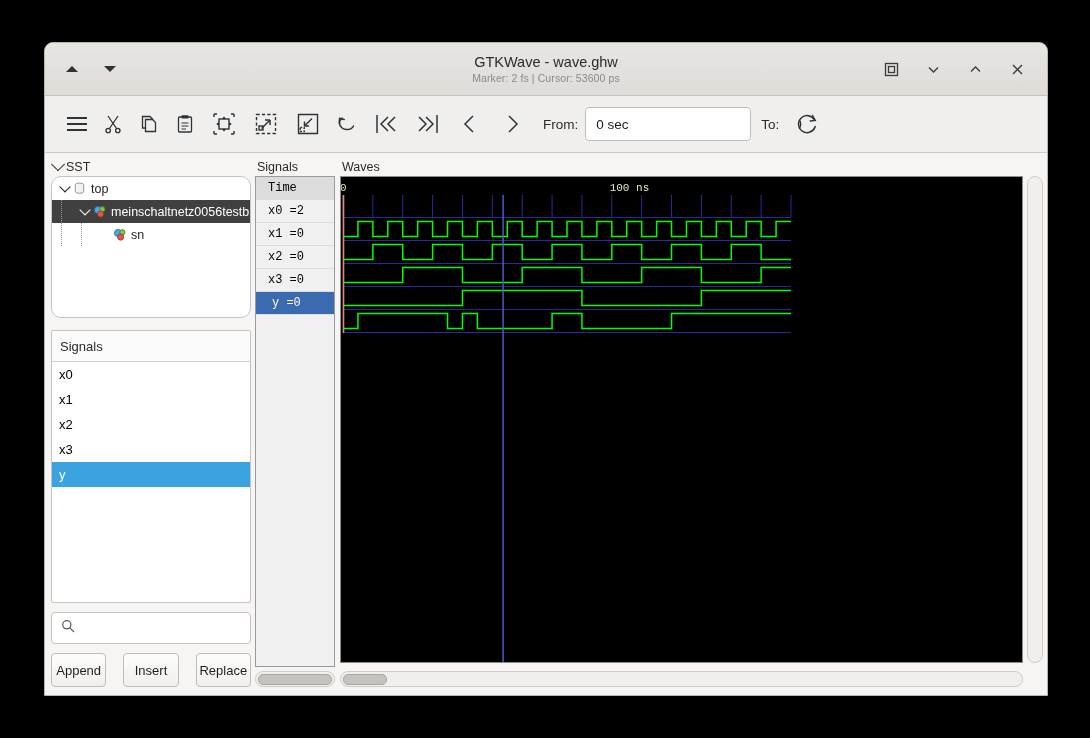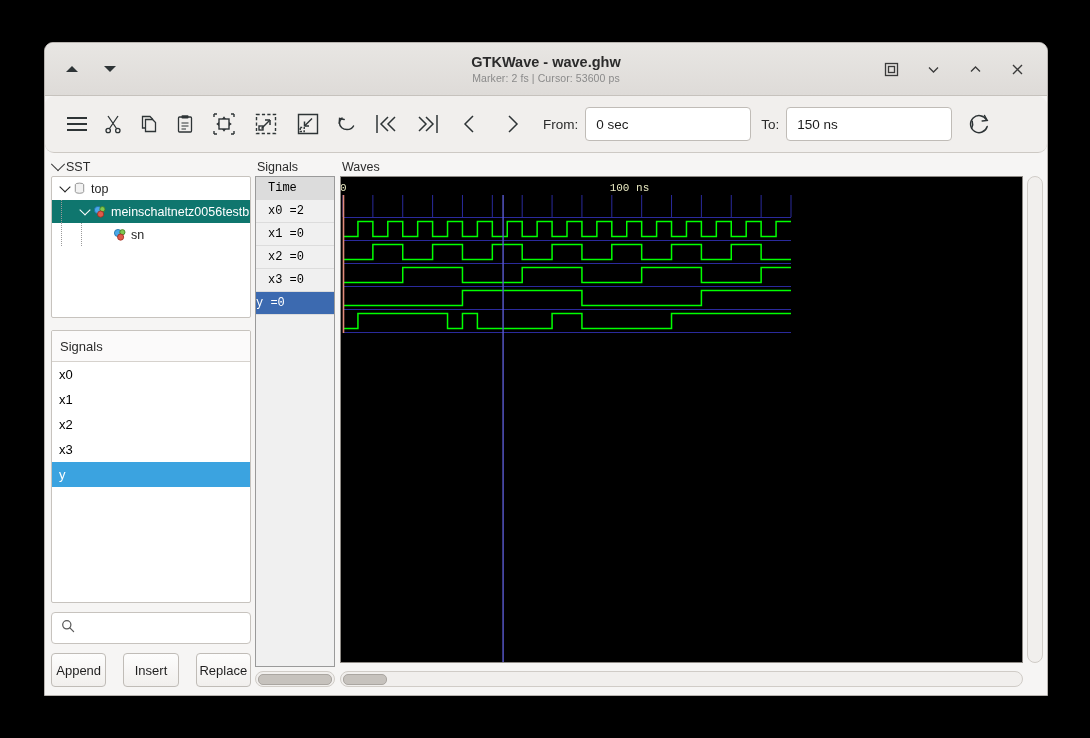"GTKWave - wave.ghw" #win-title { font-weight: bold -> normal }
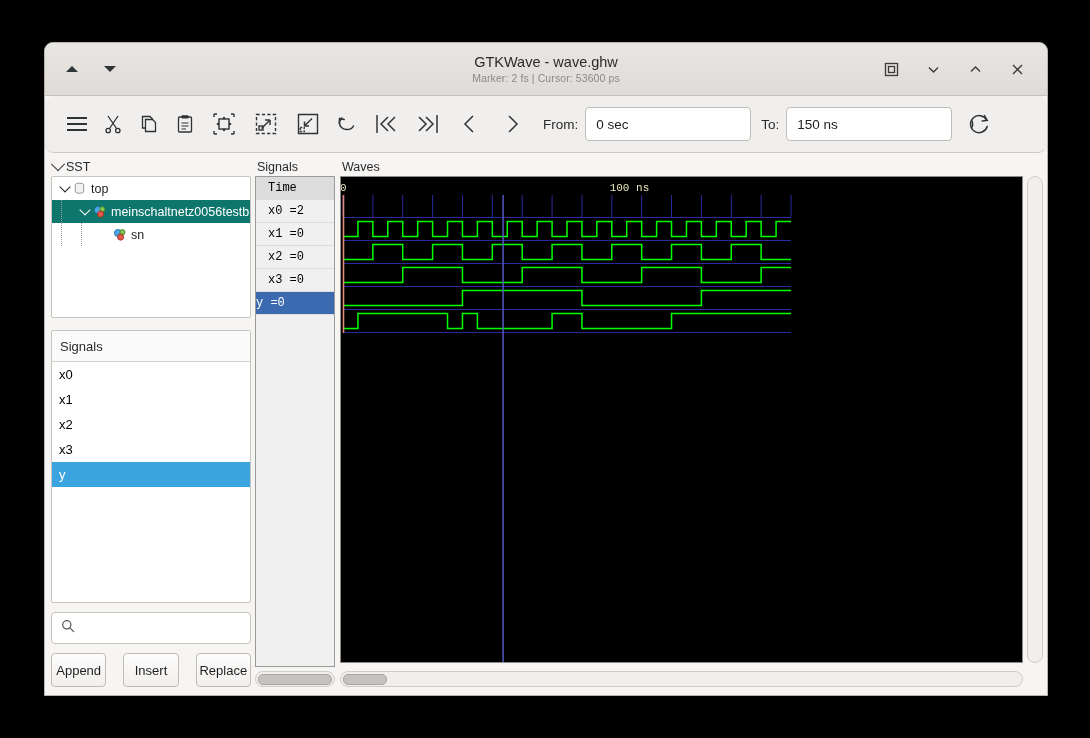"From:" #toolbar { border-radius: 9px -> none }
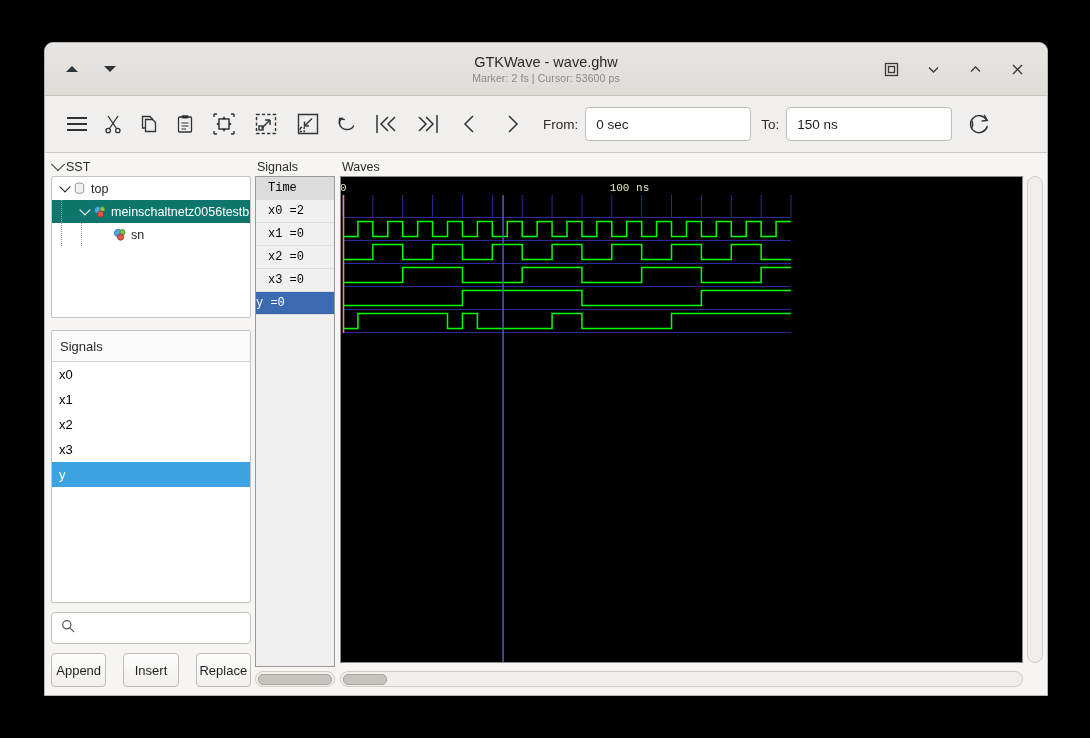"150 ns" input.tb-input { html: <input> -> none }
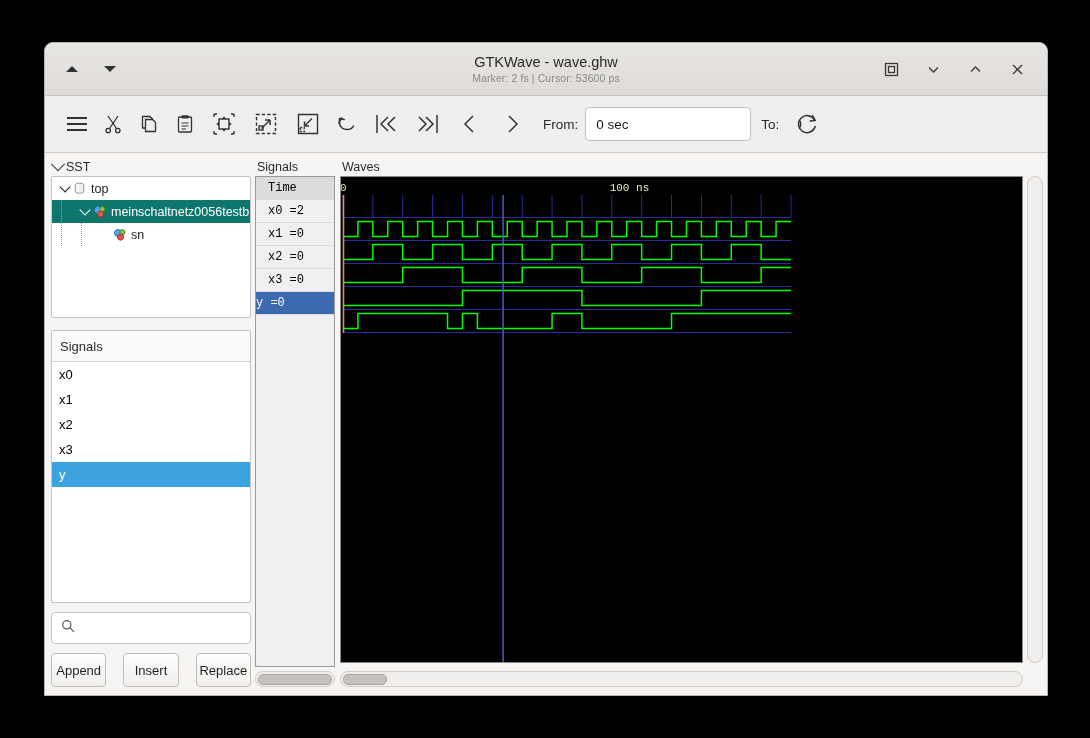"top" #sst-tree { border-radius: 2px -> 10px }
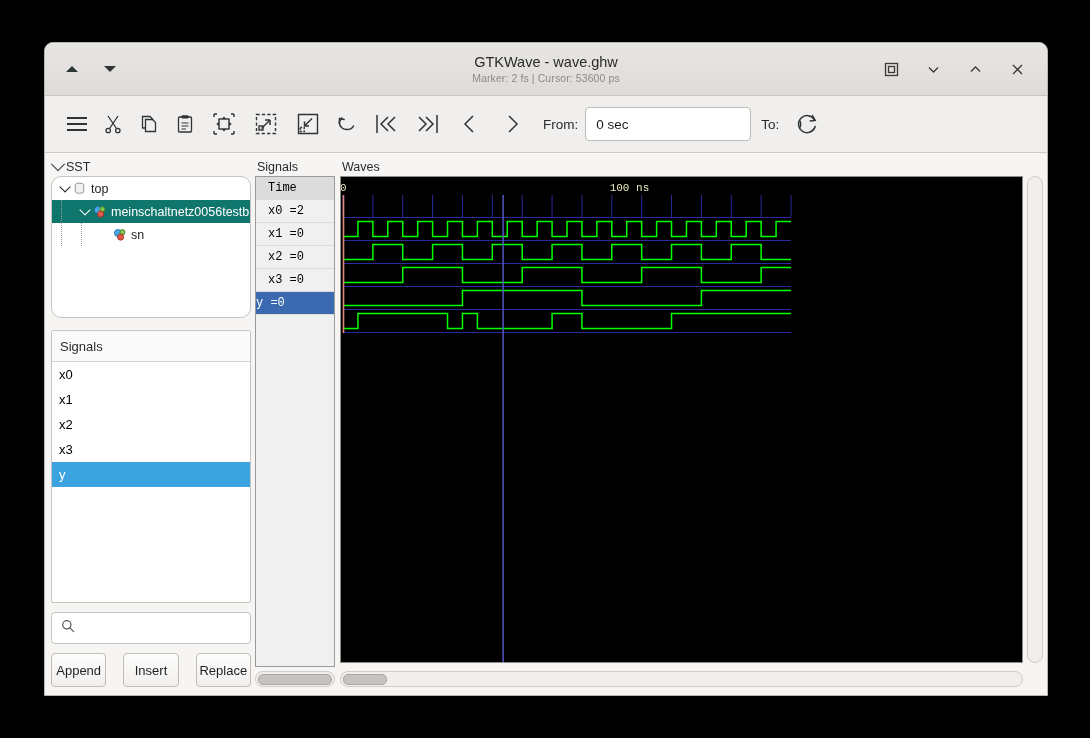"meinschaltnetz0056testb" .tree-row.selected { background: #0f766e -> #404040 }
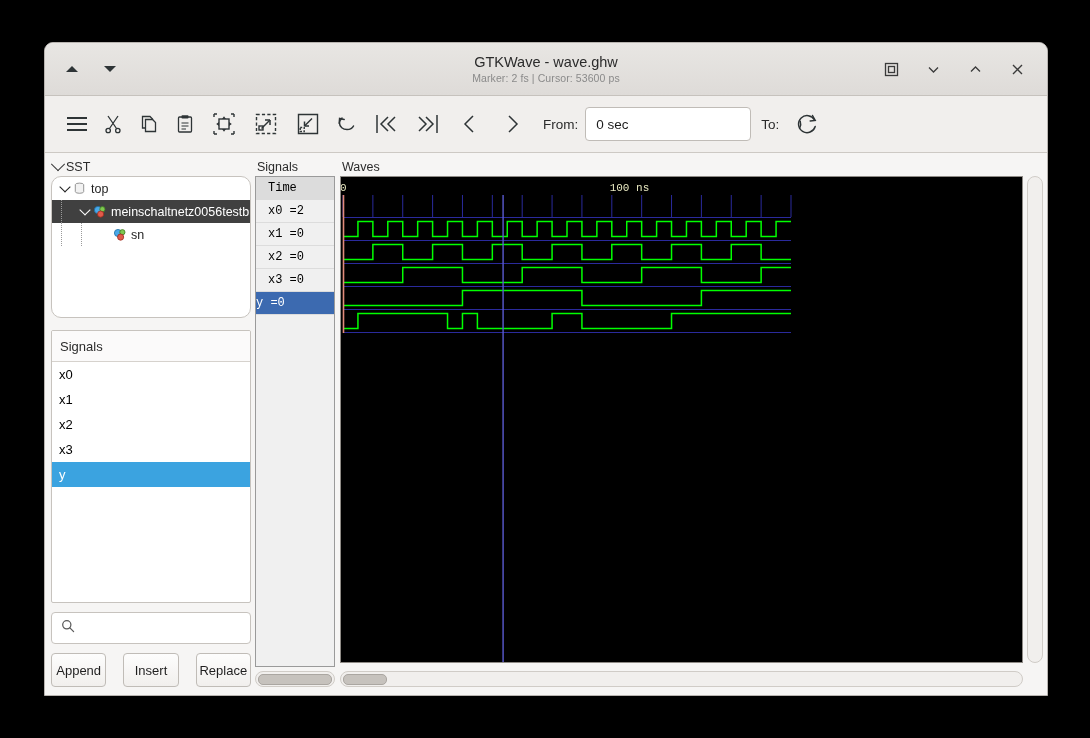"y =0" .name-row.selected { padding-left: 0 -> 16px }
